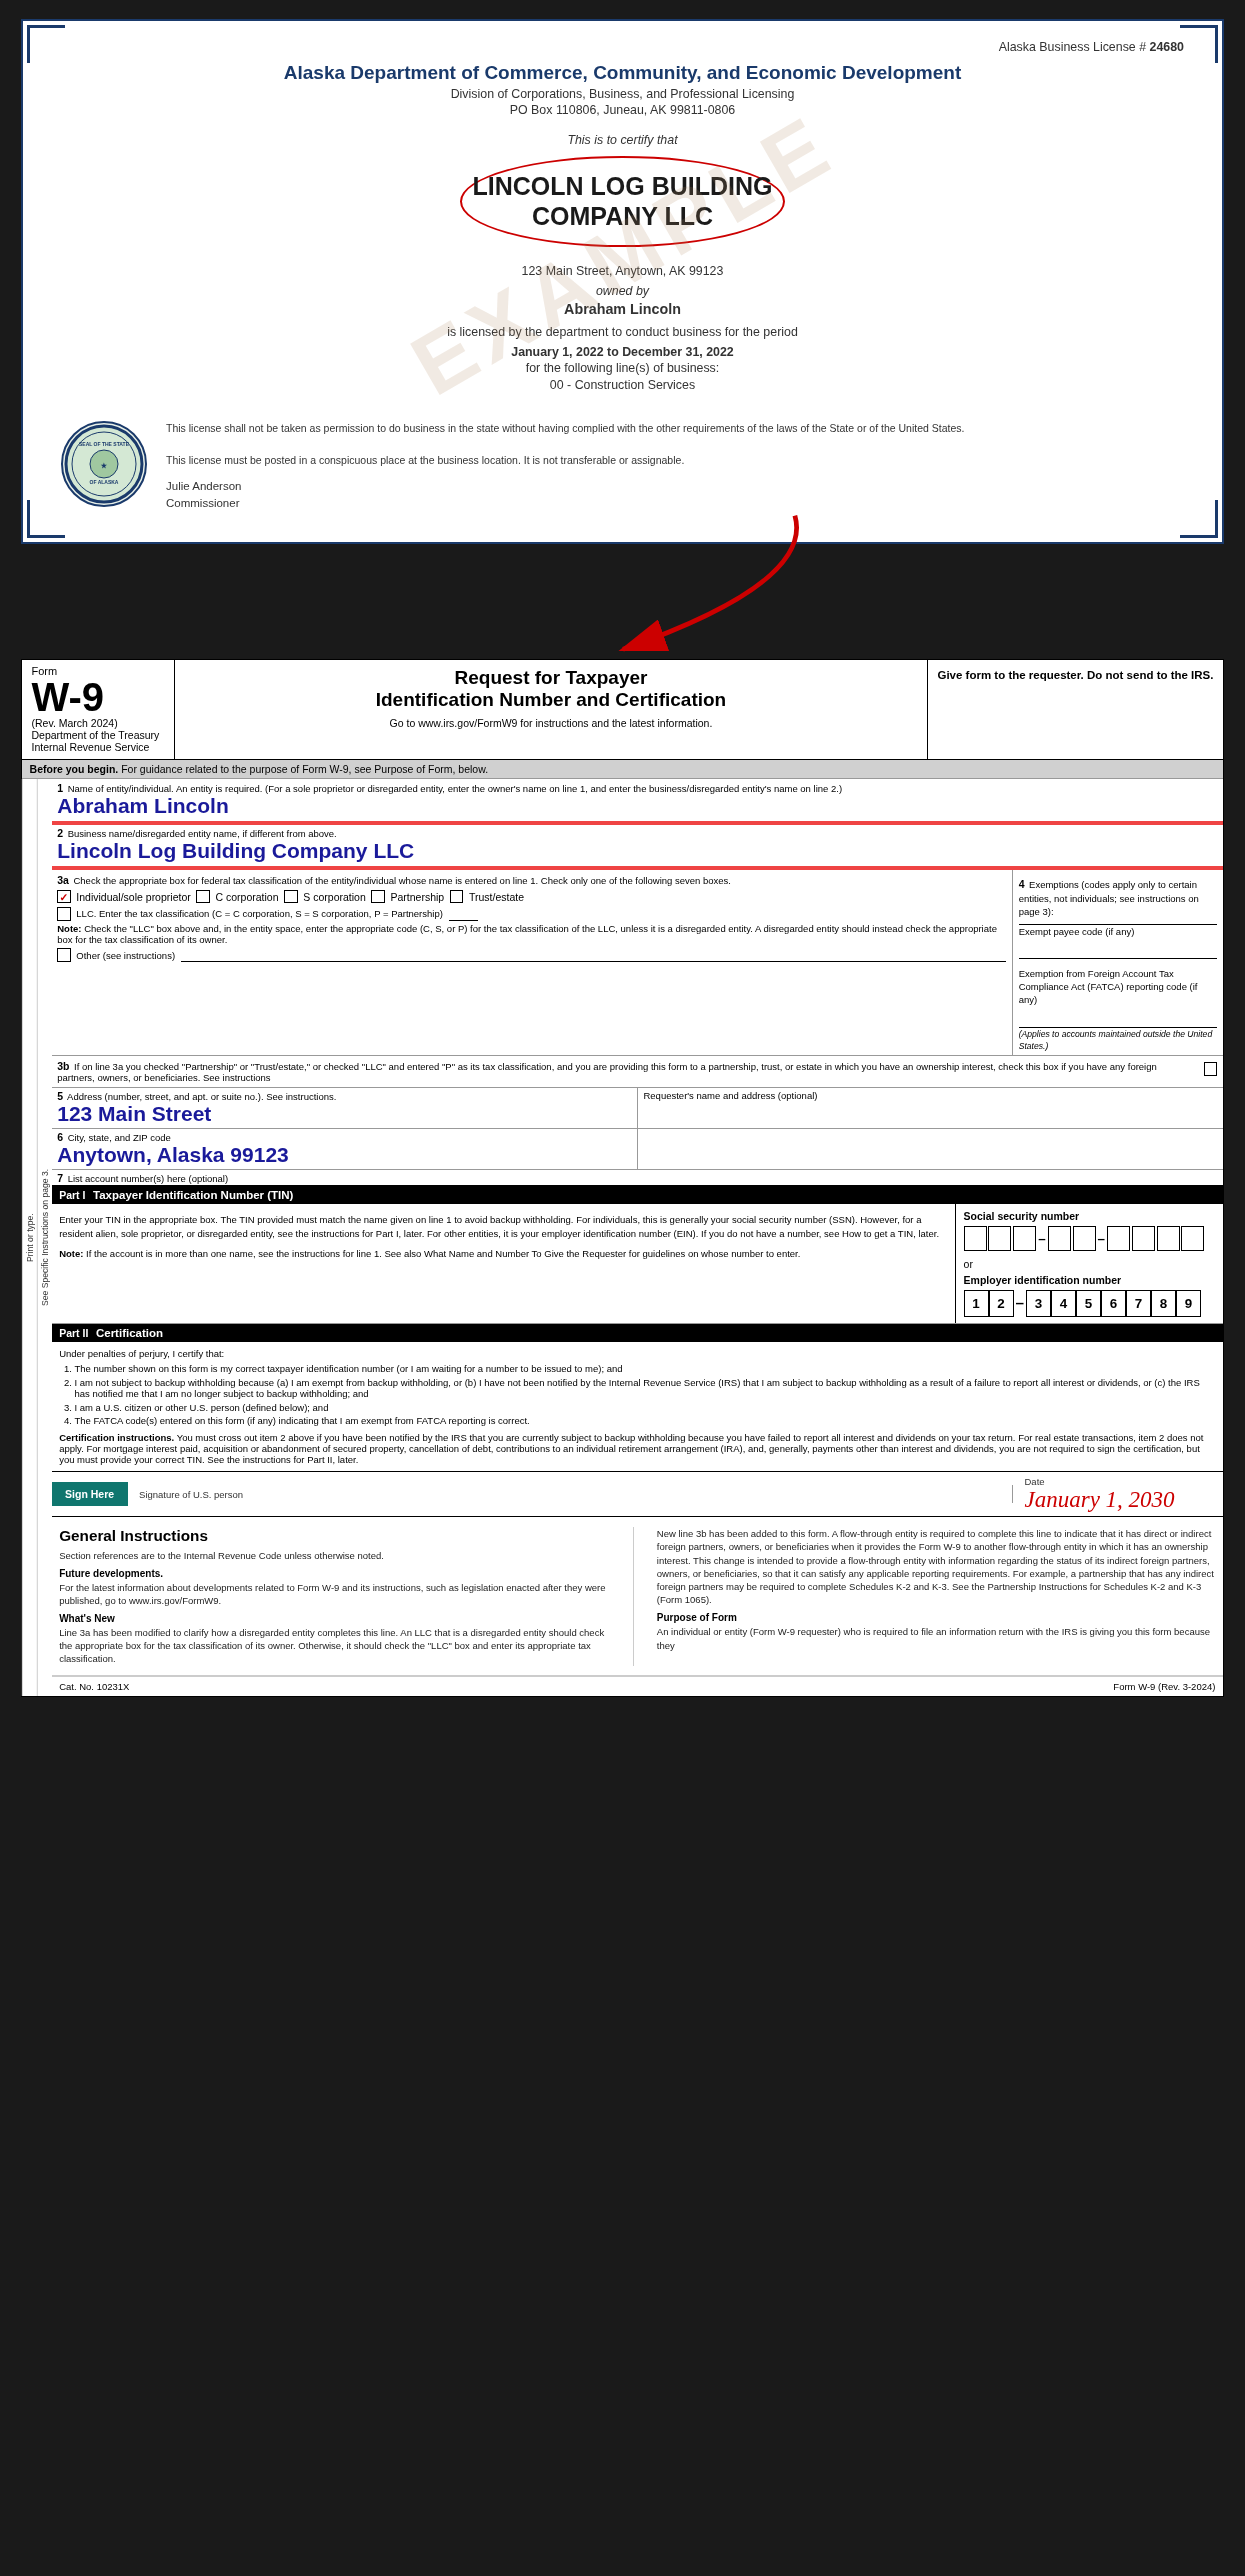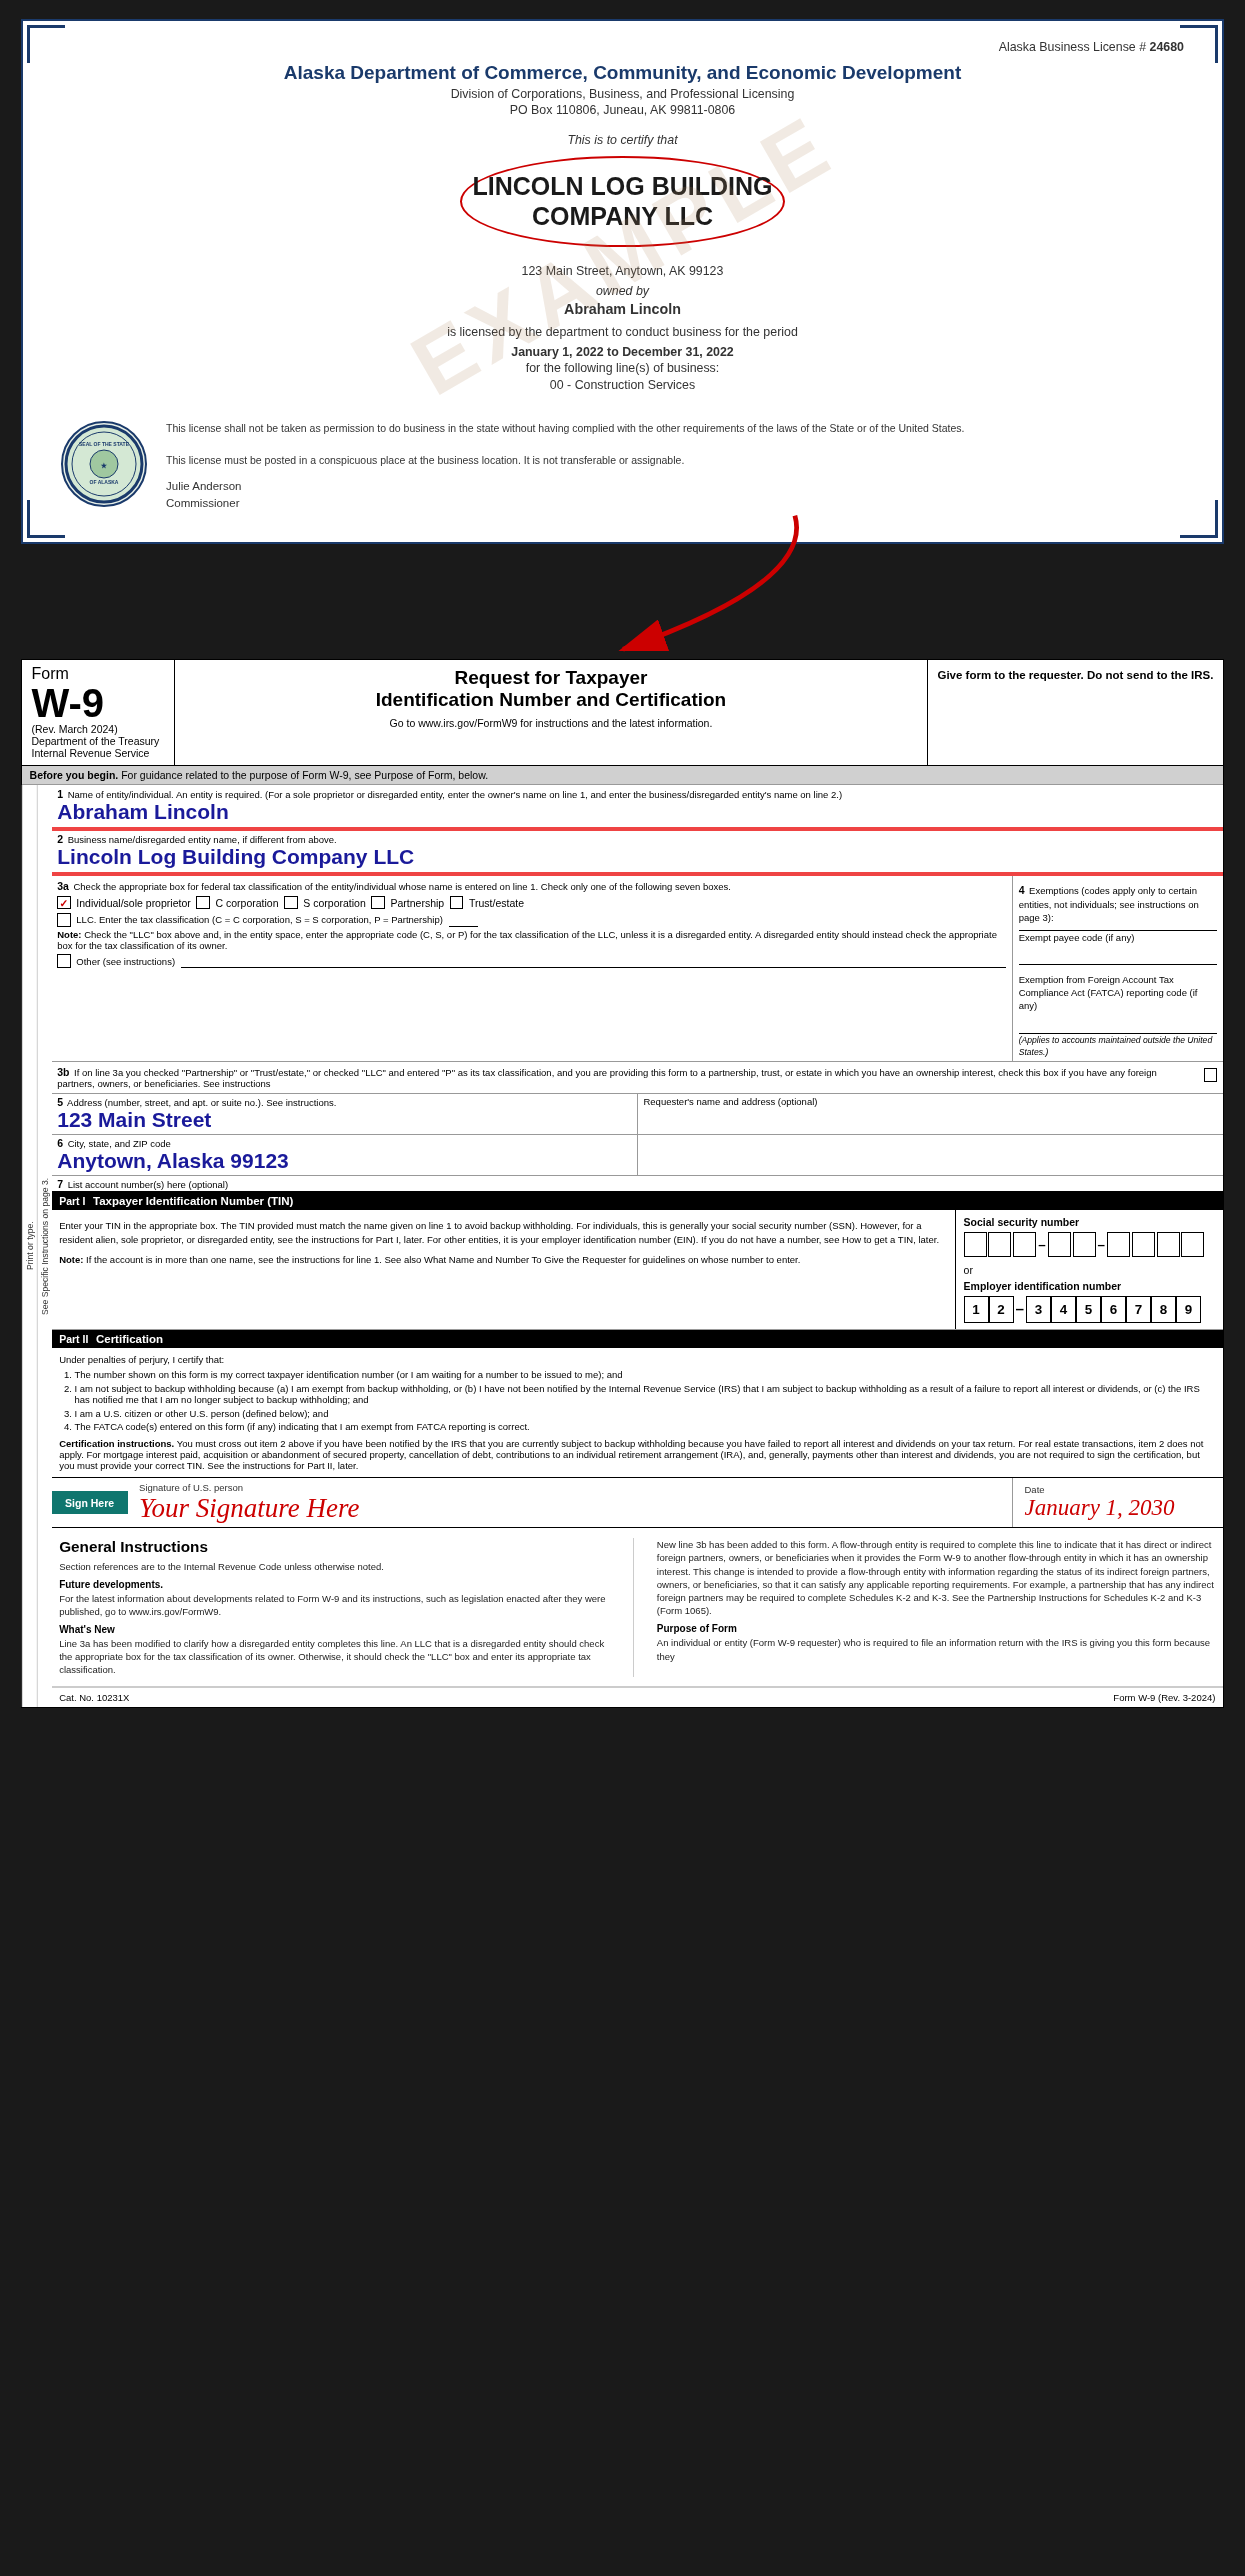"Form" div { font-size: 16px -> 11px }
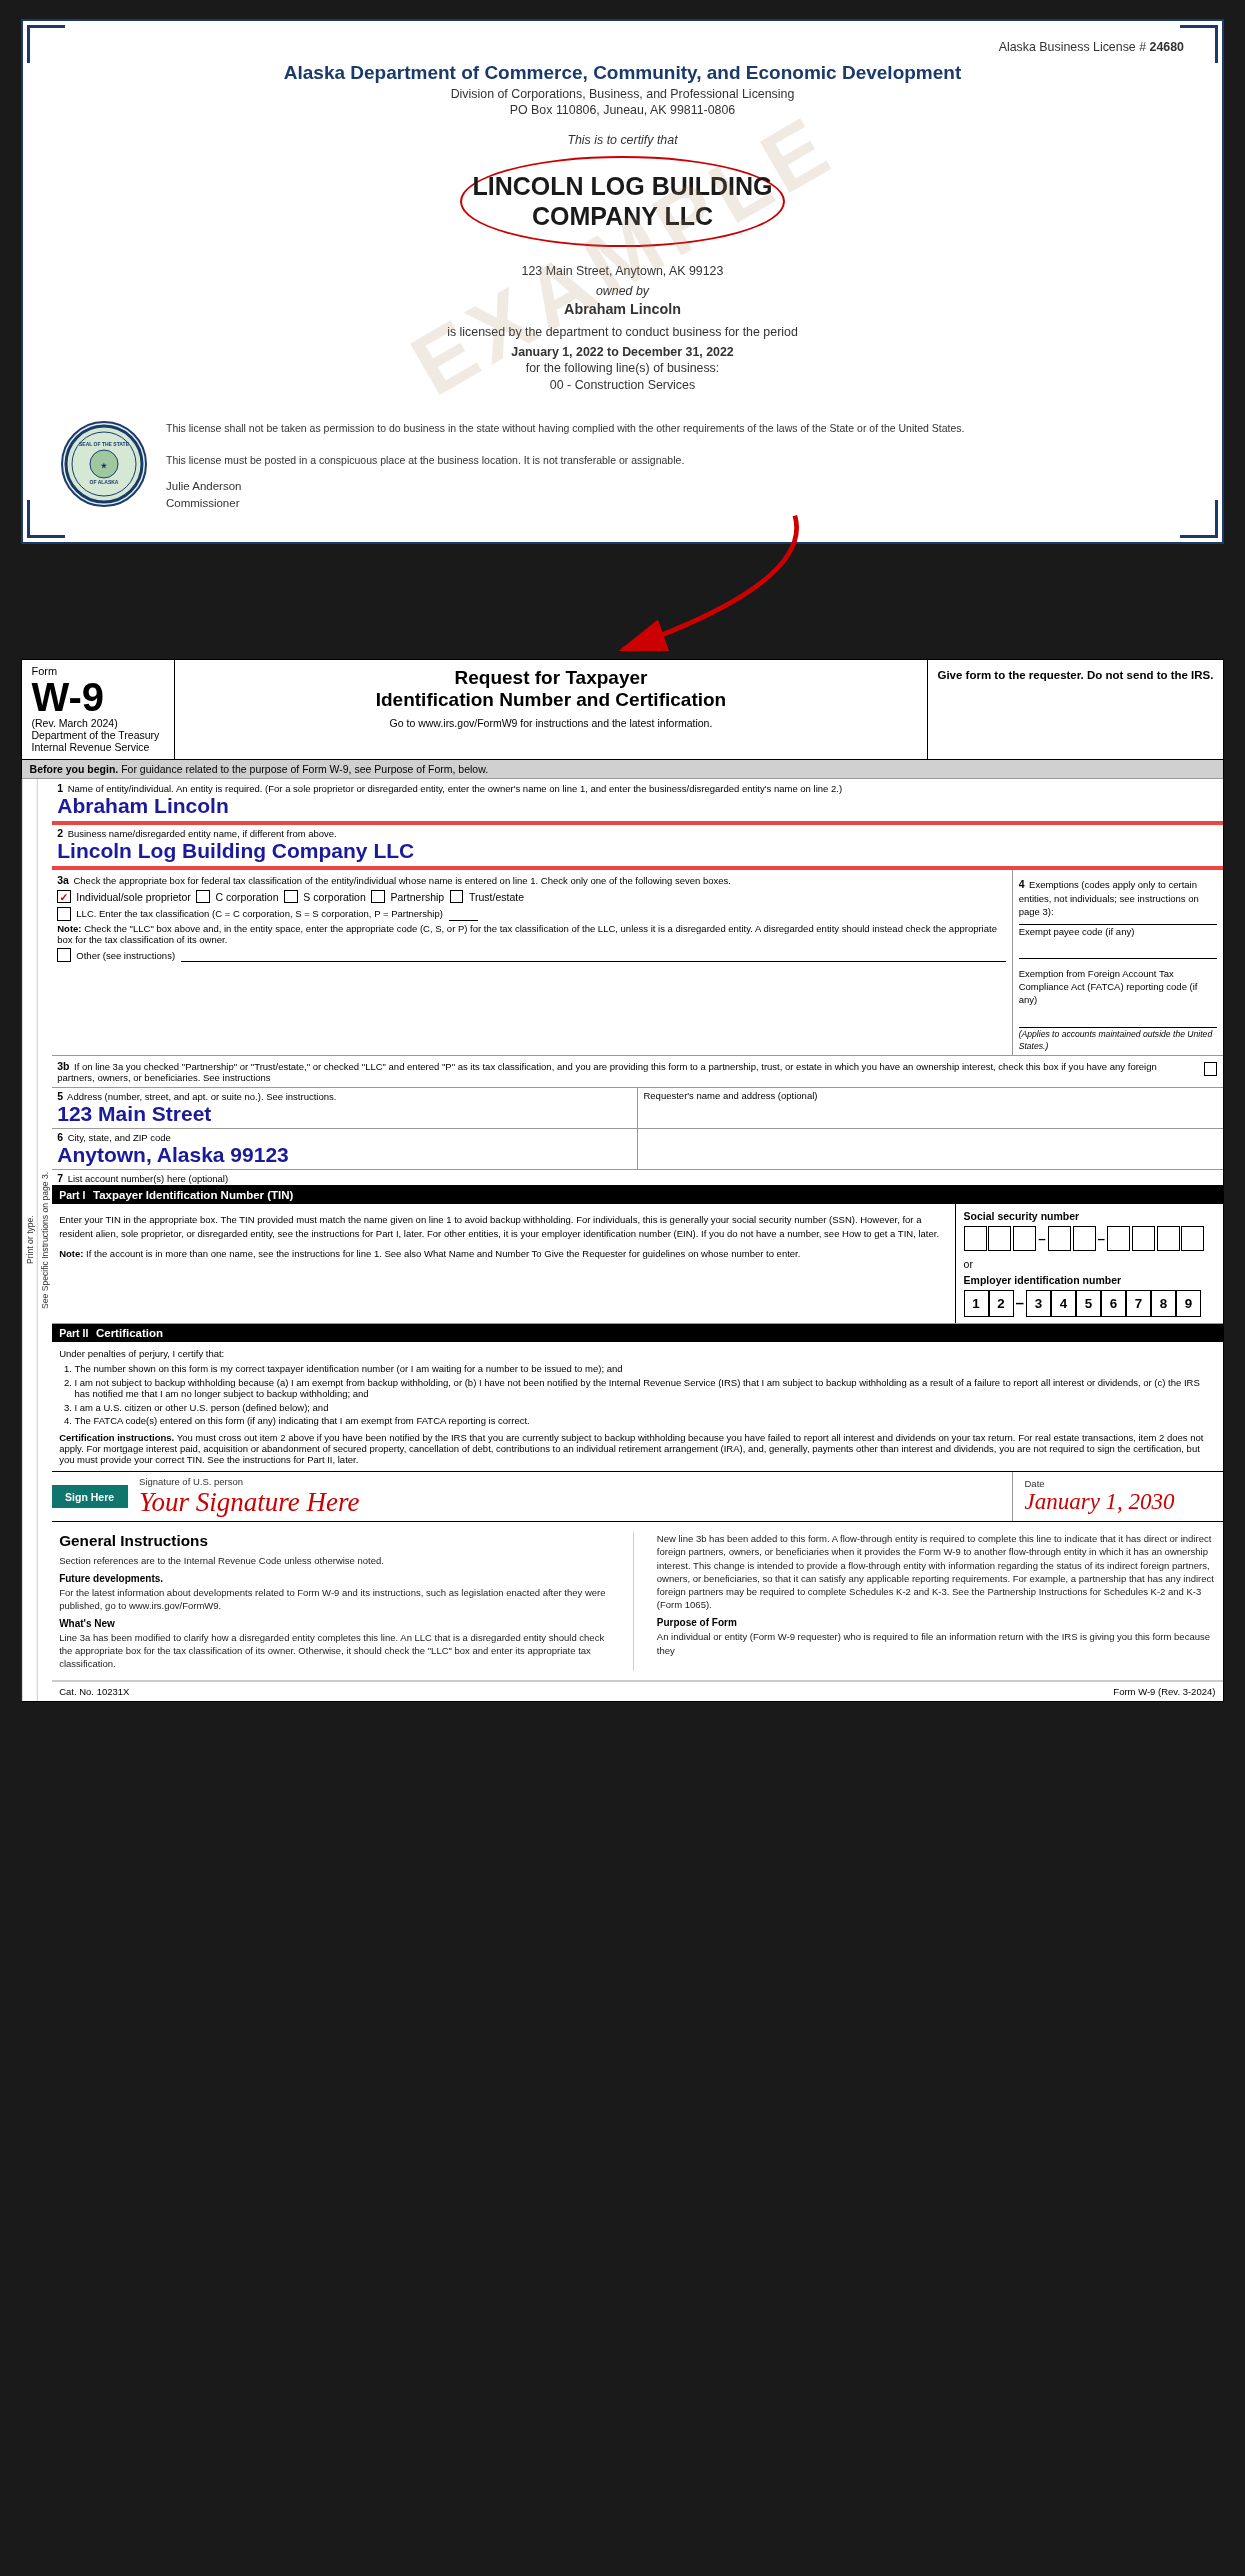"Your Signature Here" div.w9-signature-value { html: <div>Your Signature Here</div> -> none }
